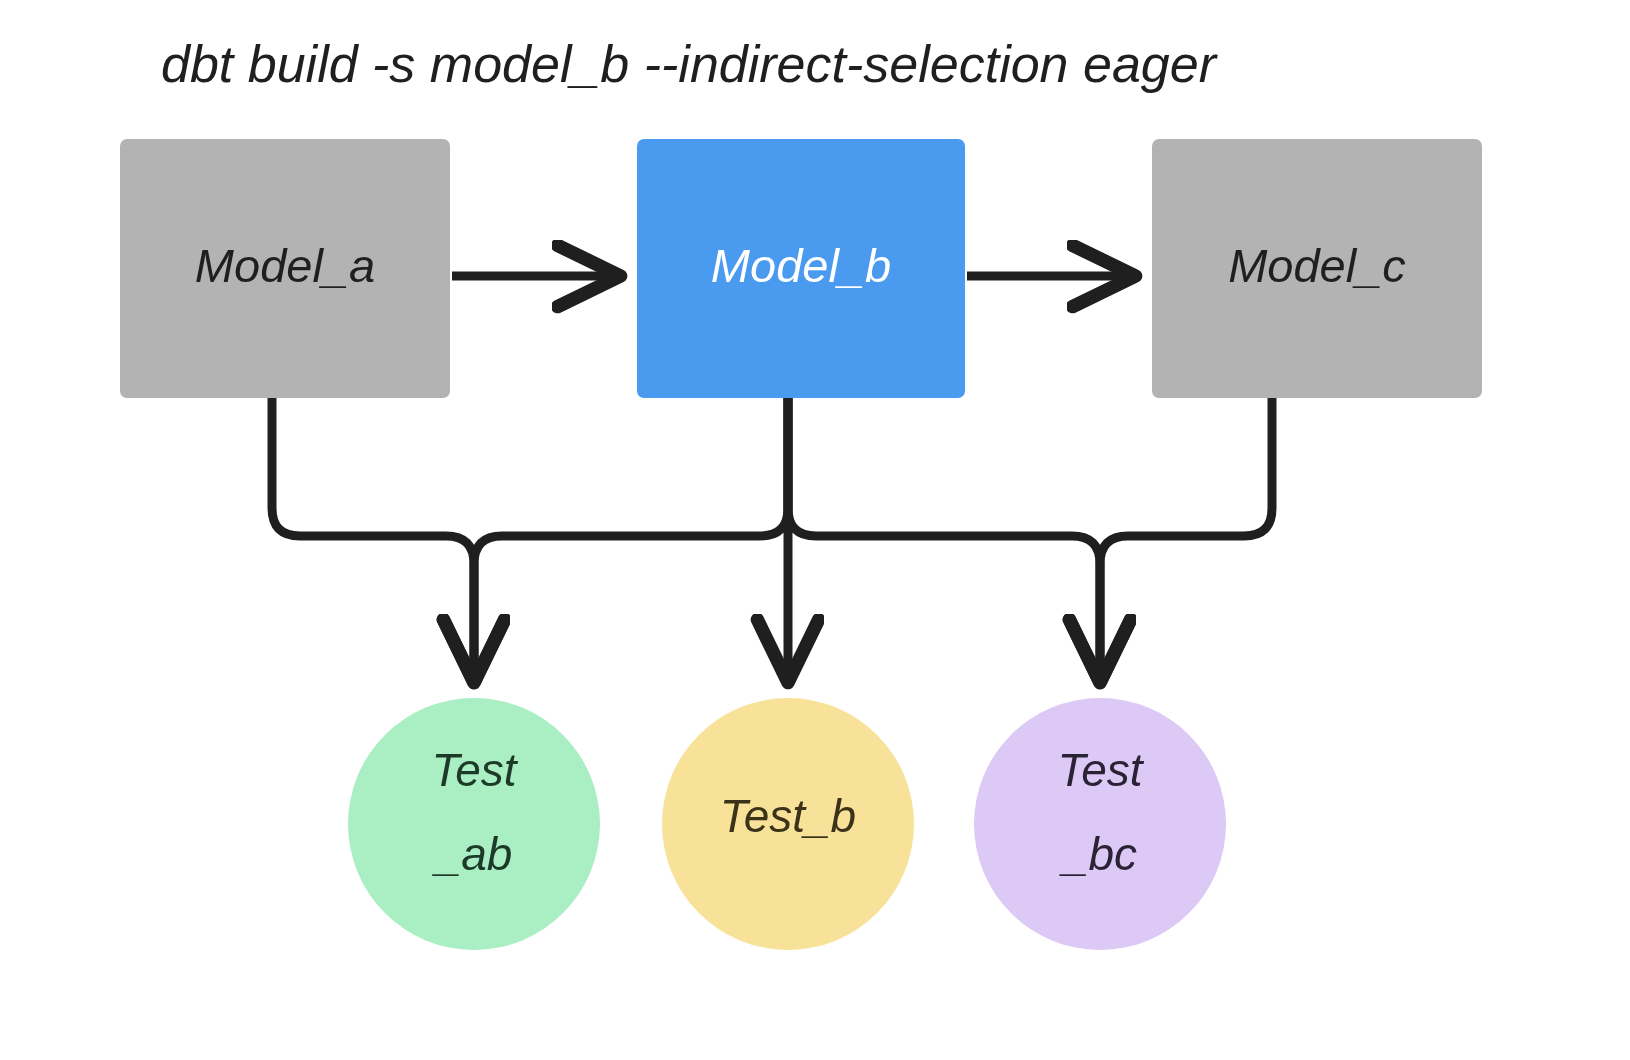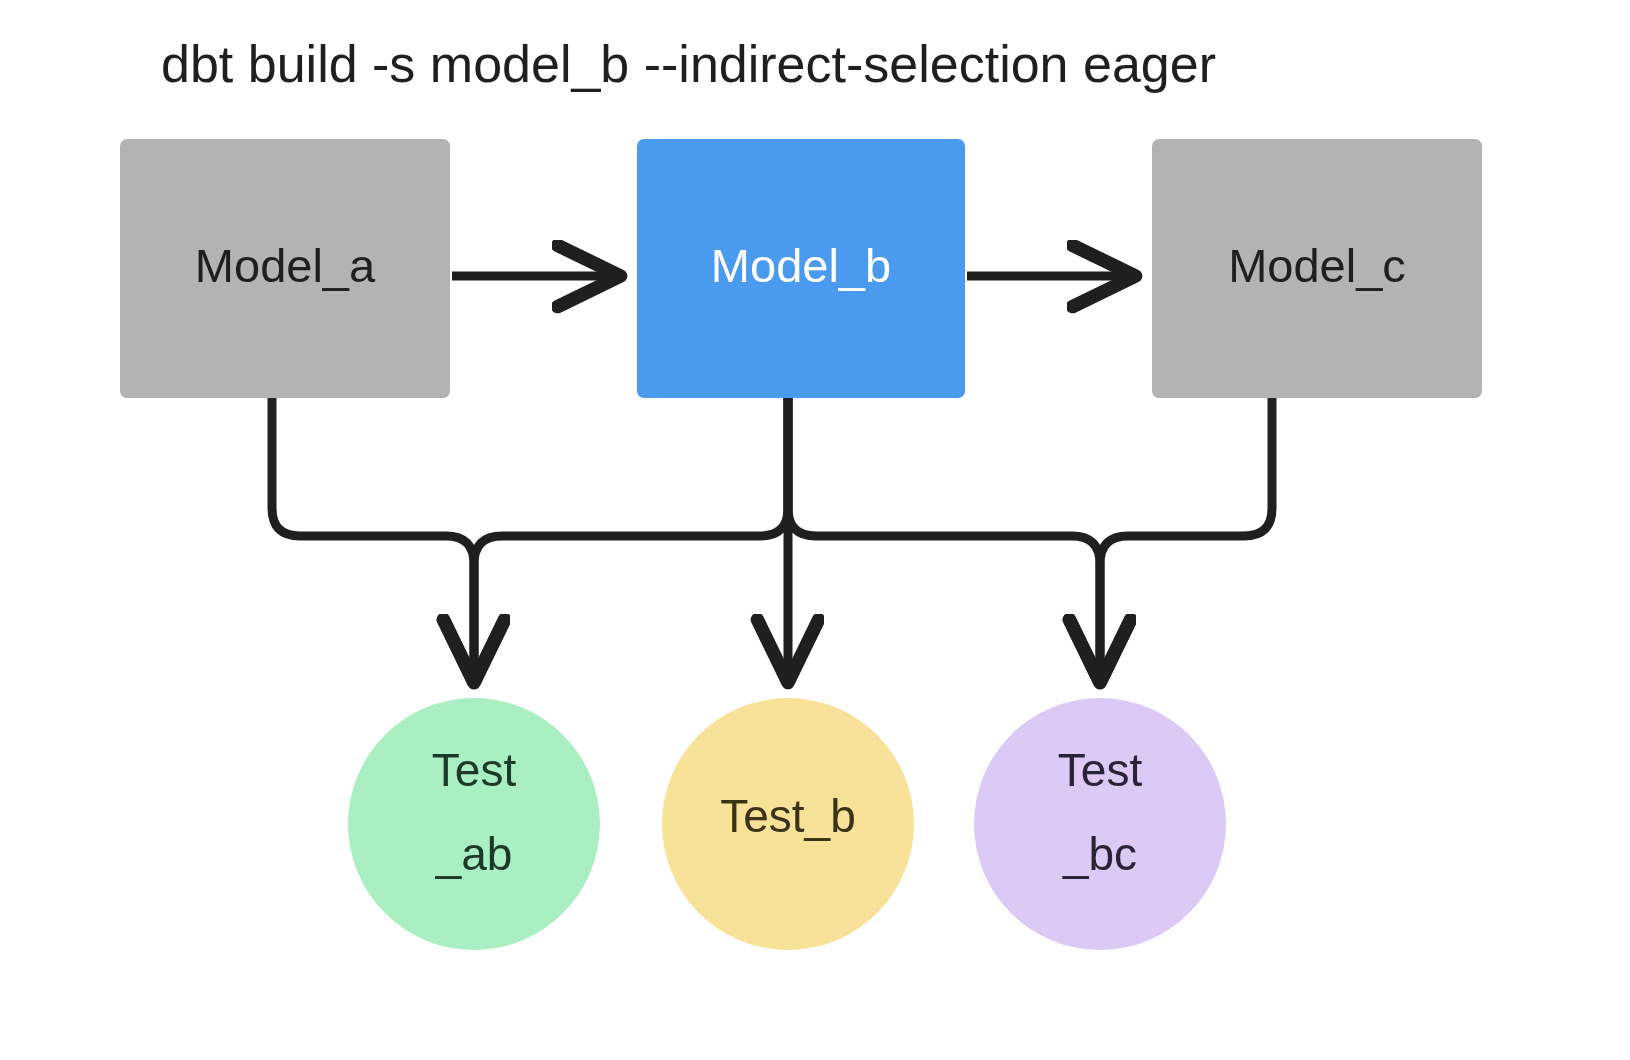"dbt build -s model_b" #canvas { font-style: none -> italic }
